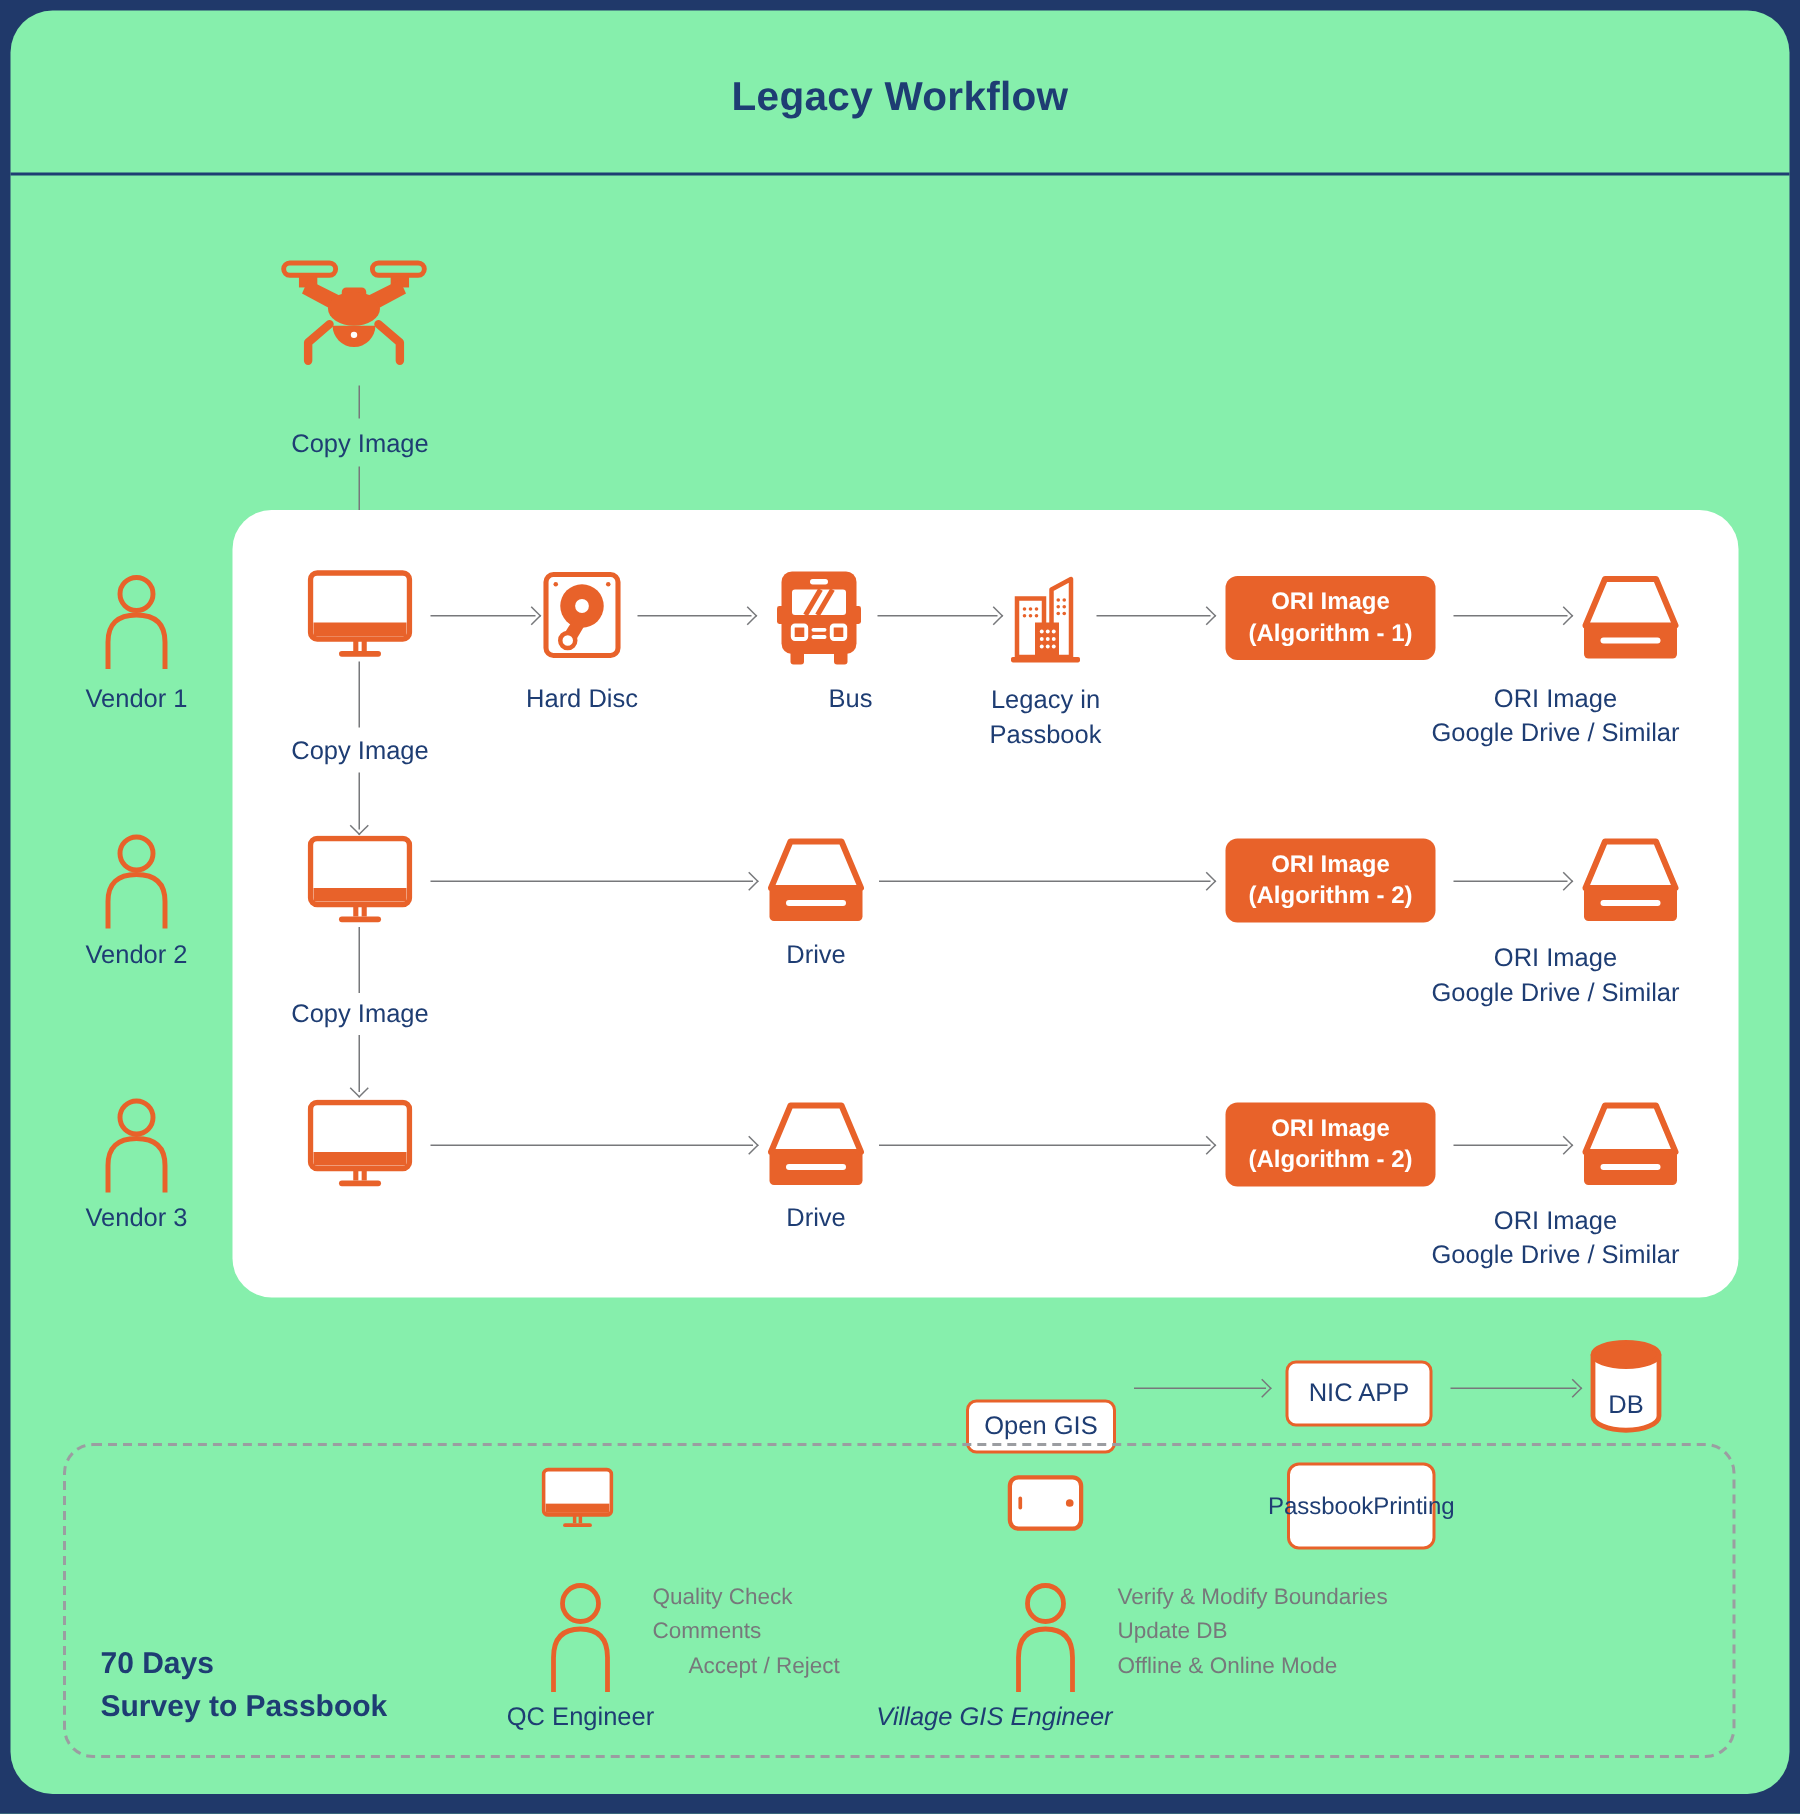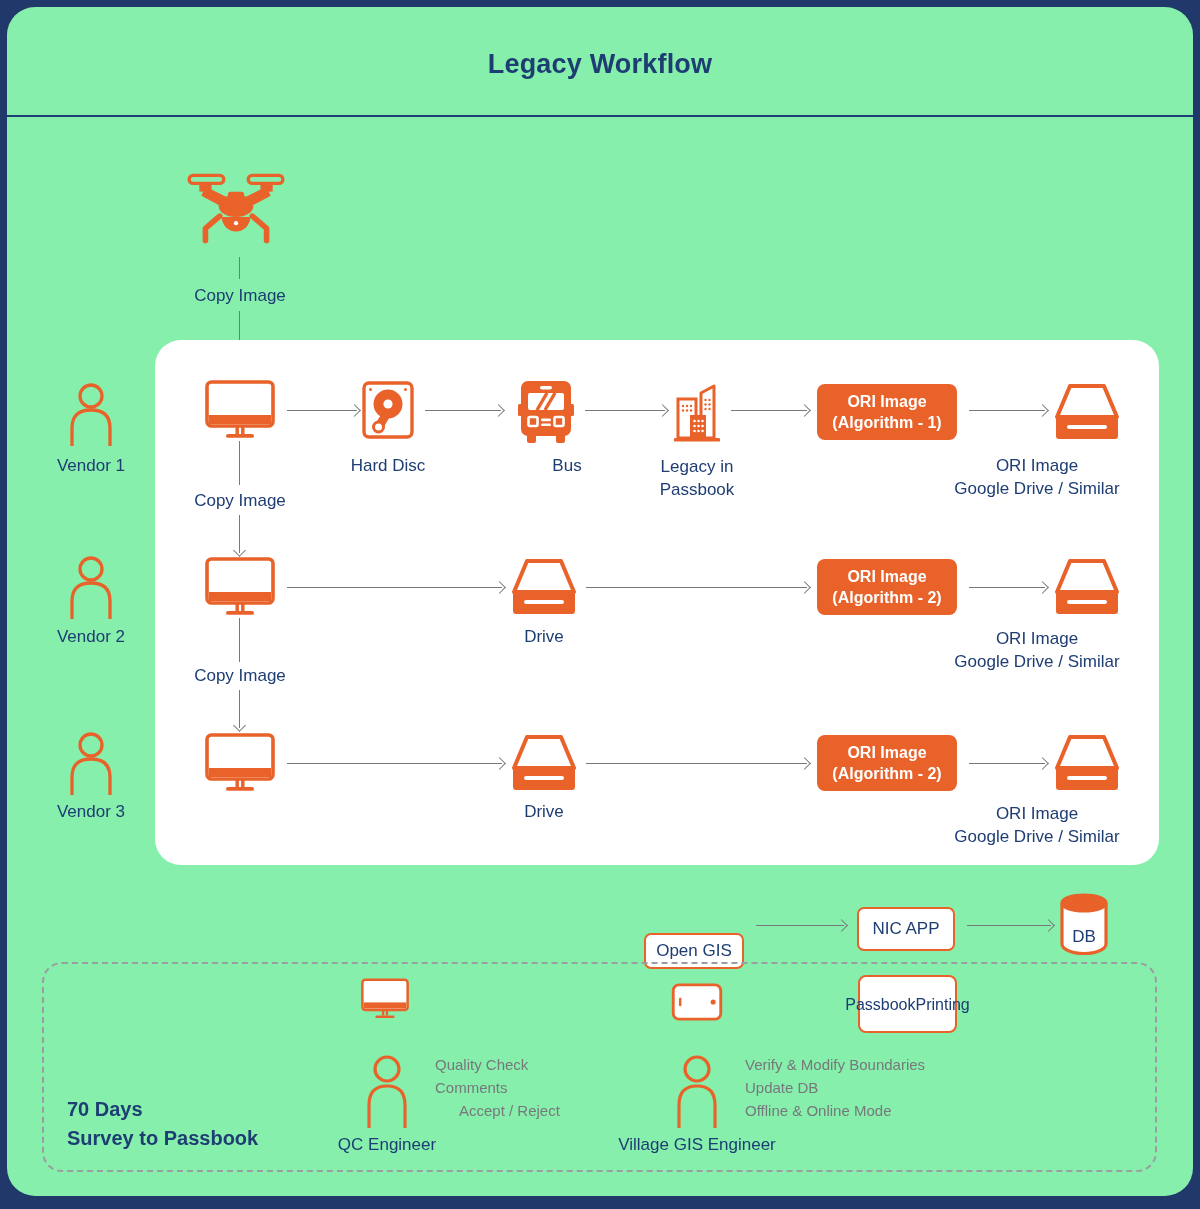"Village GIS Engineer" div.navy-lbl { font-style: none -> italic; left: 590px -> 556px }
